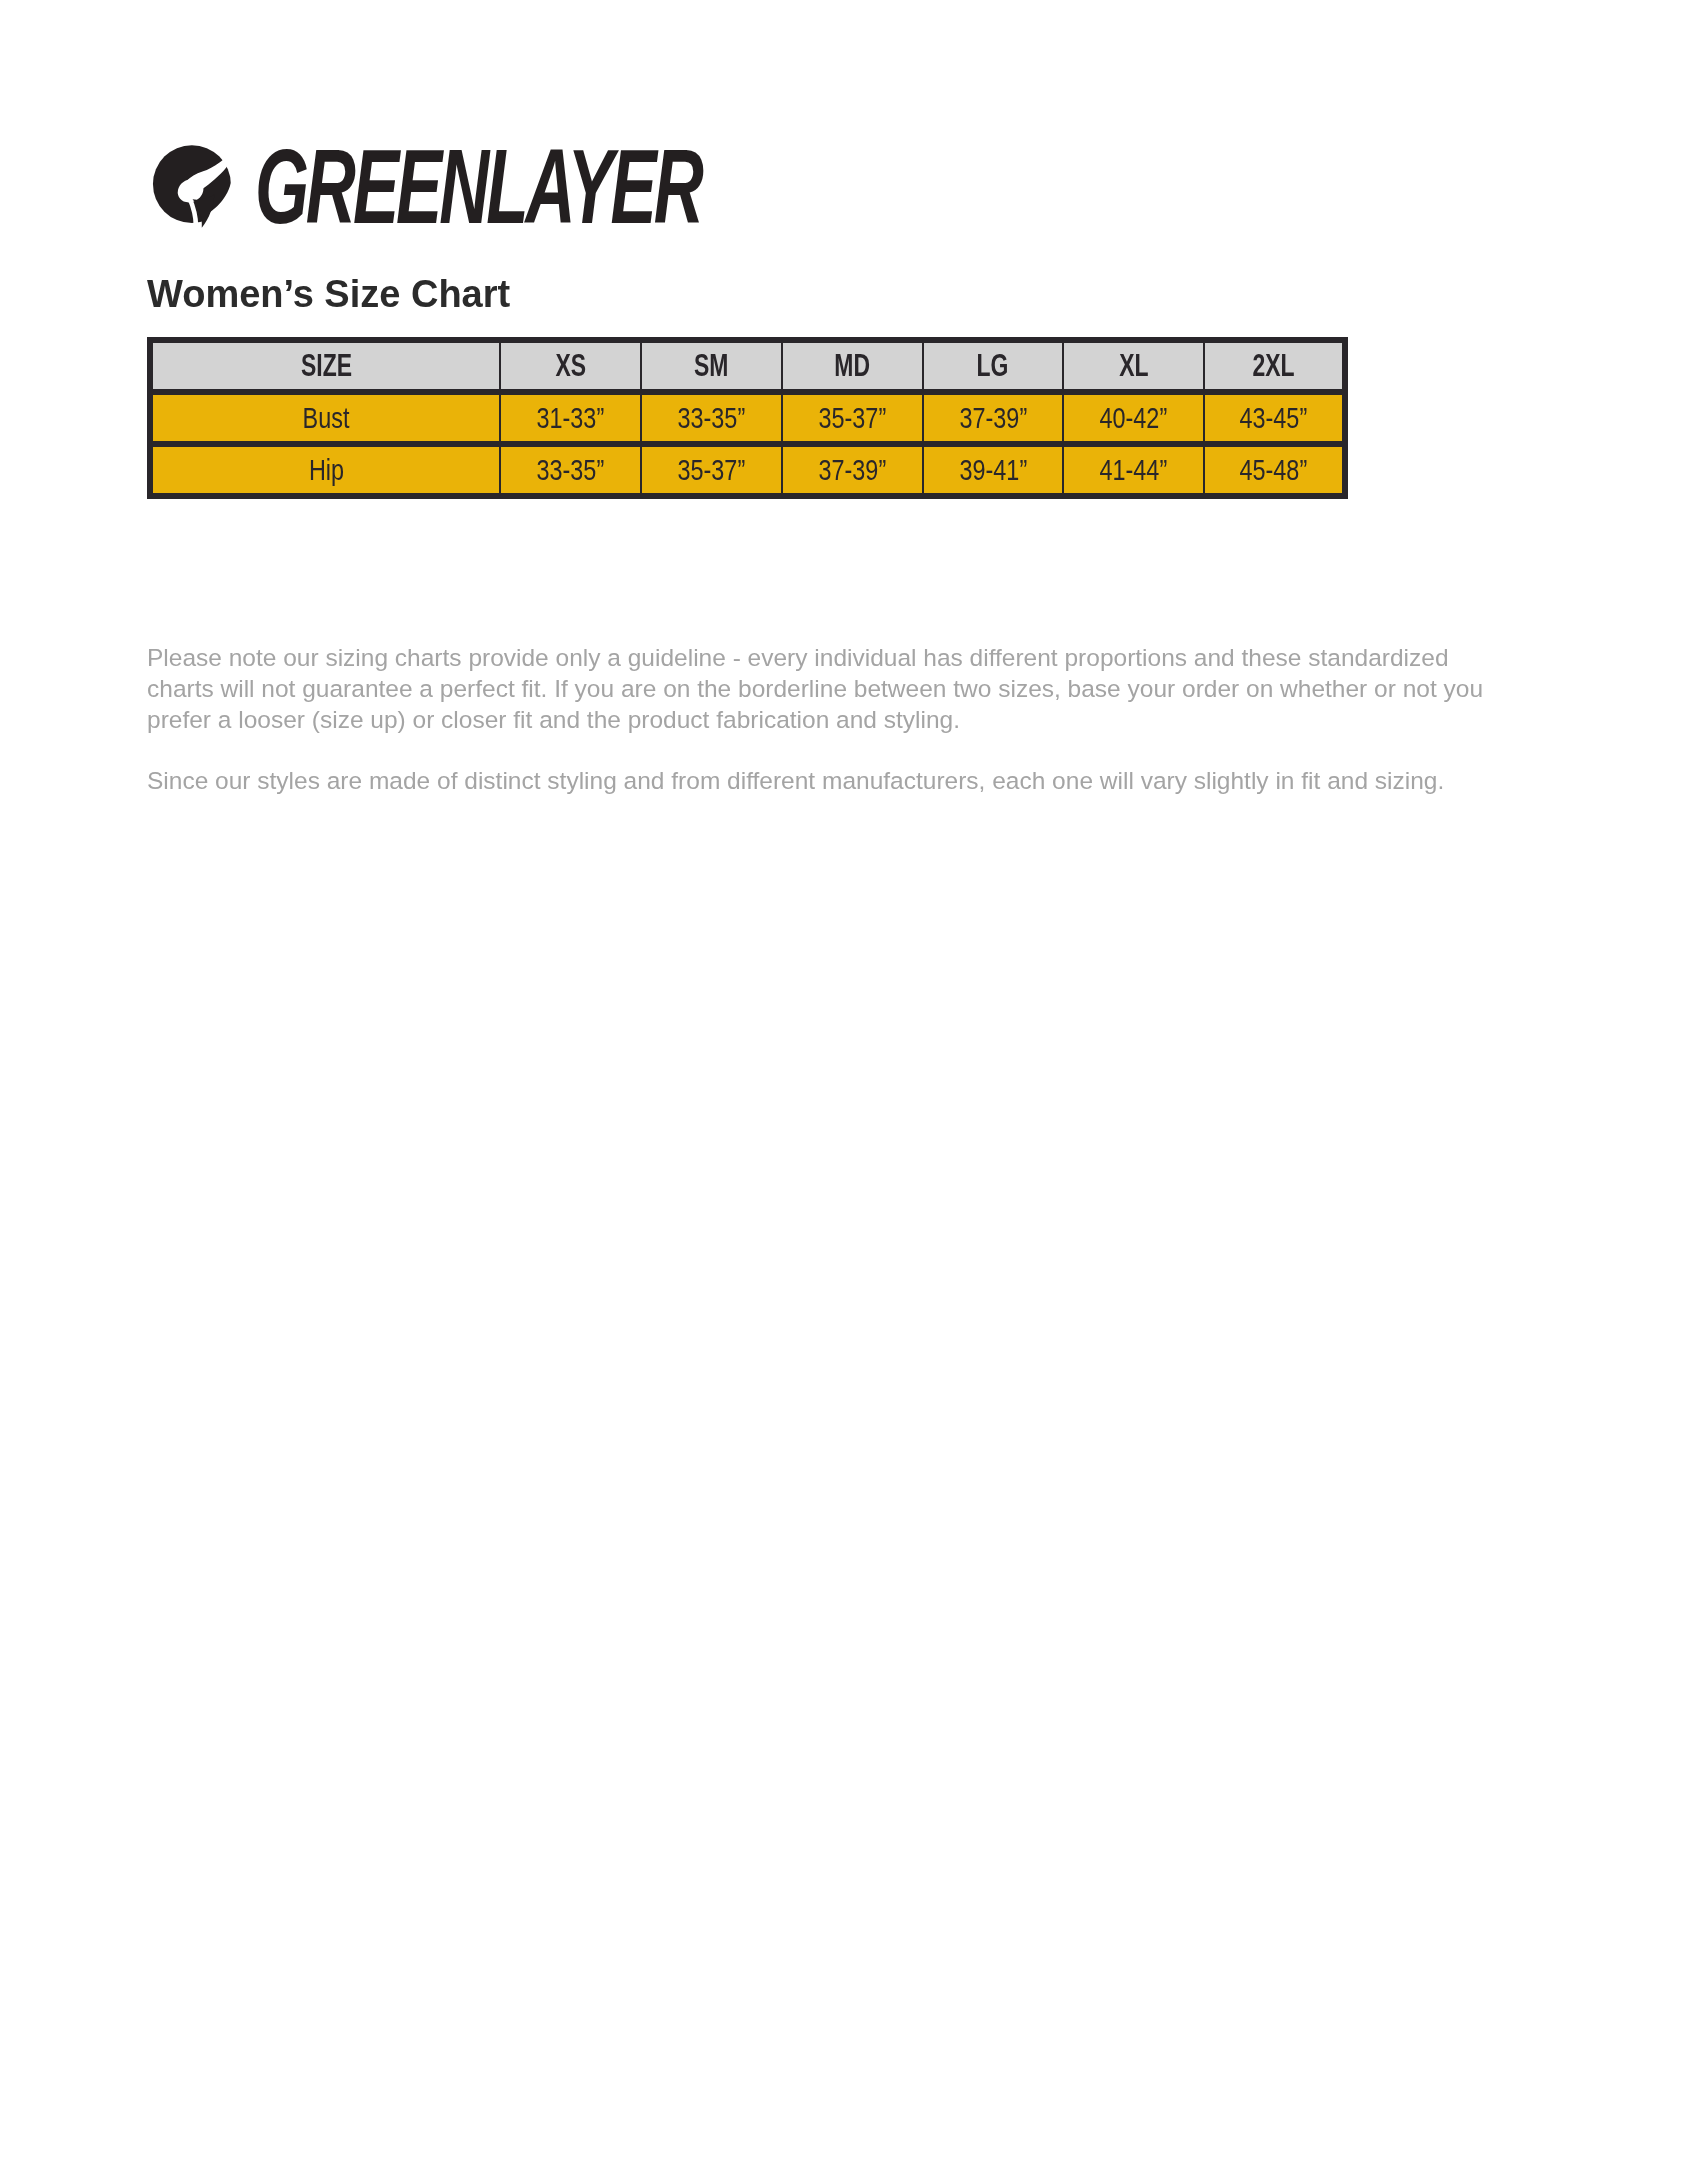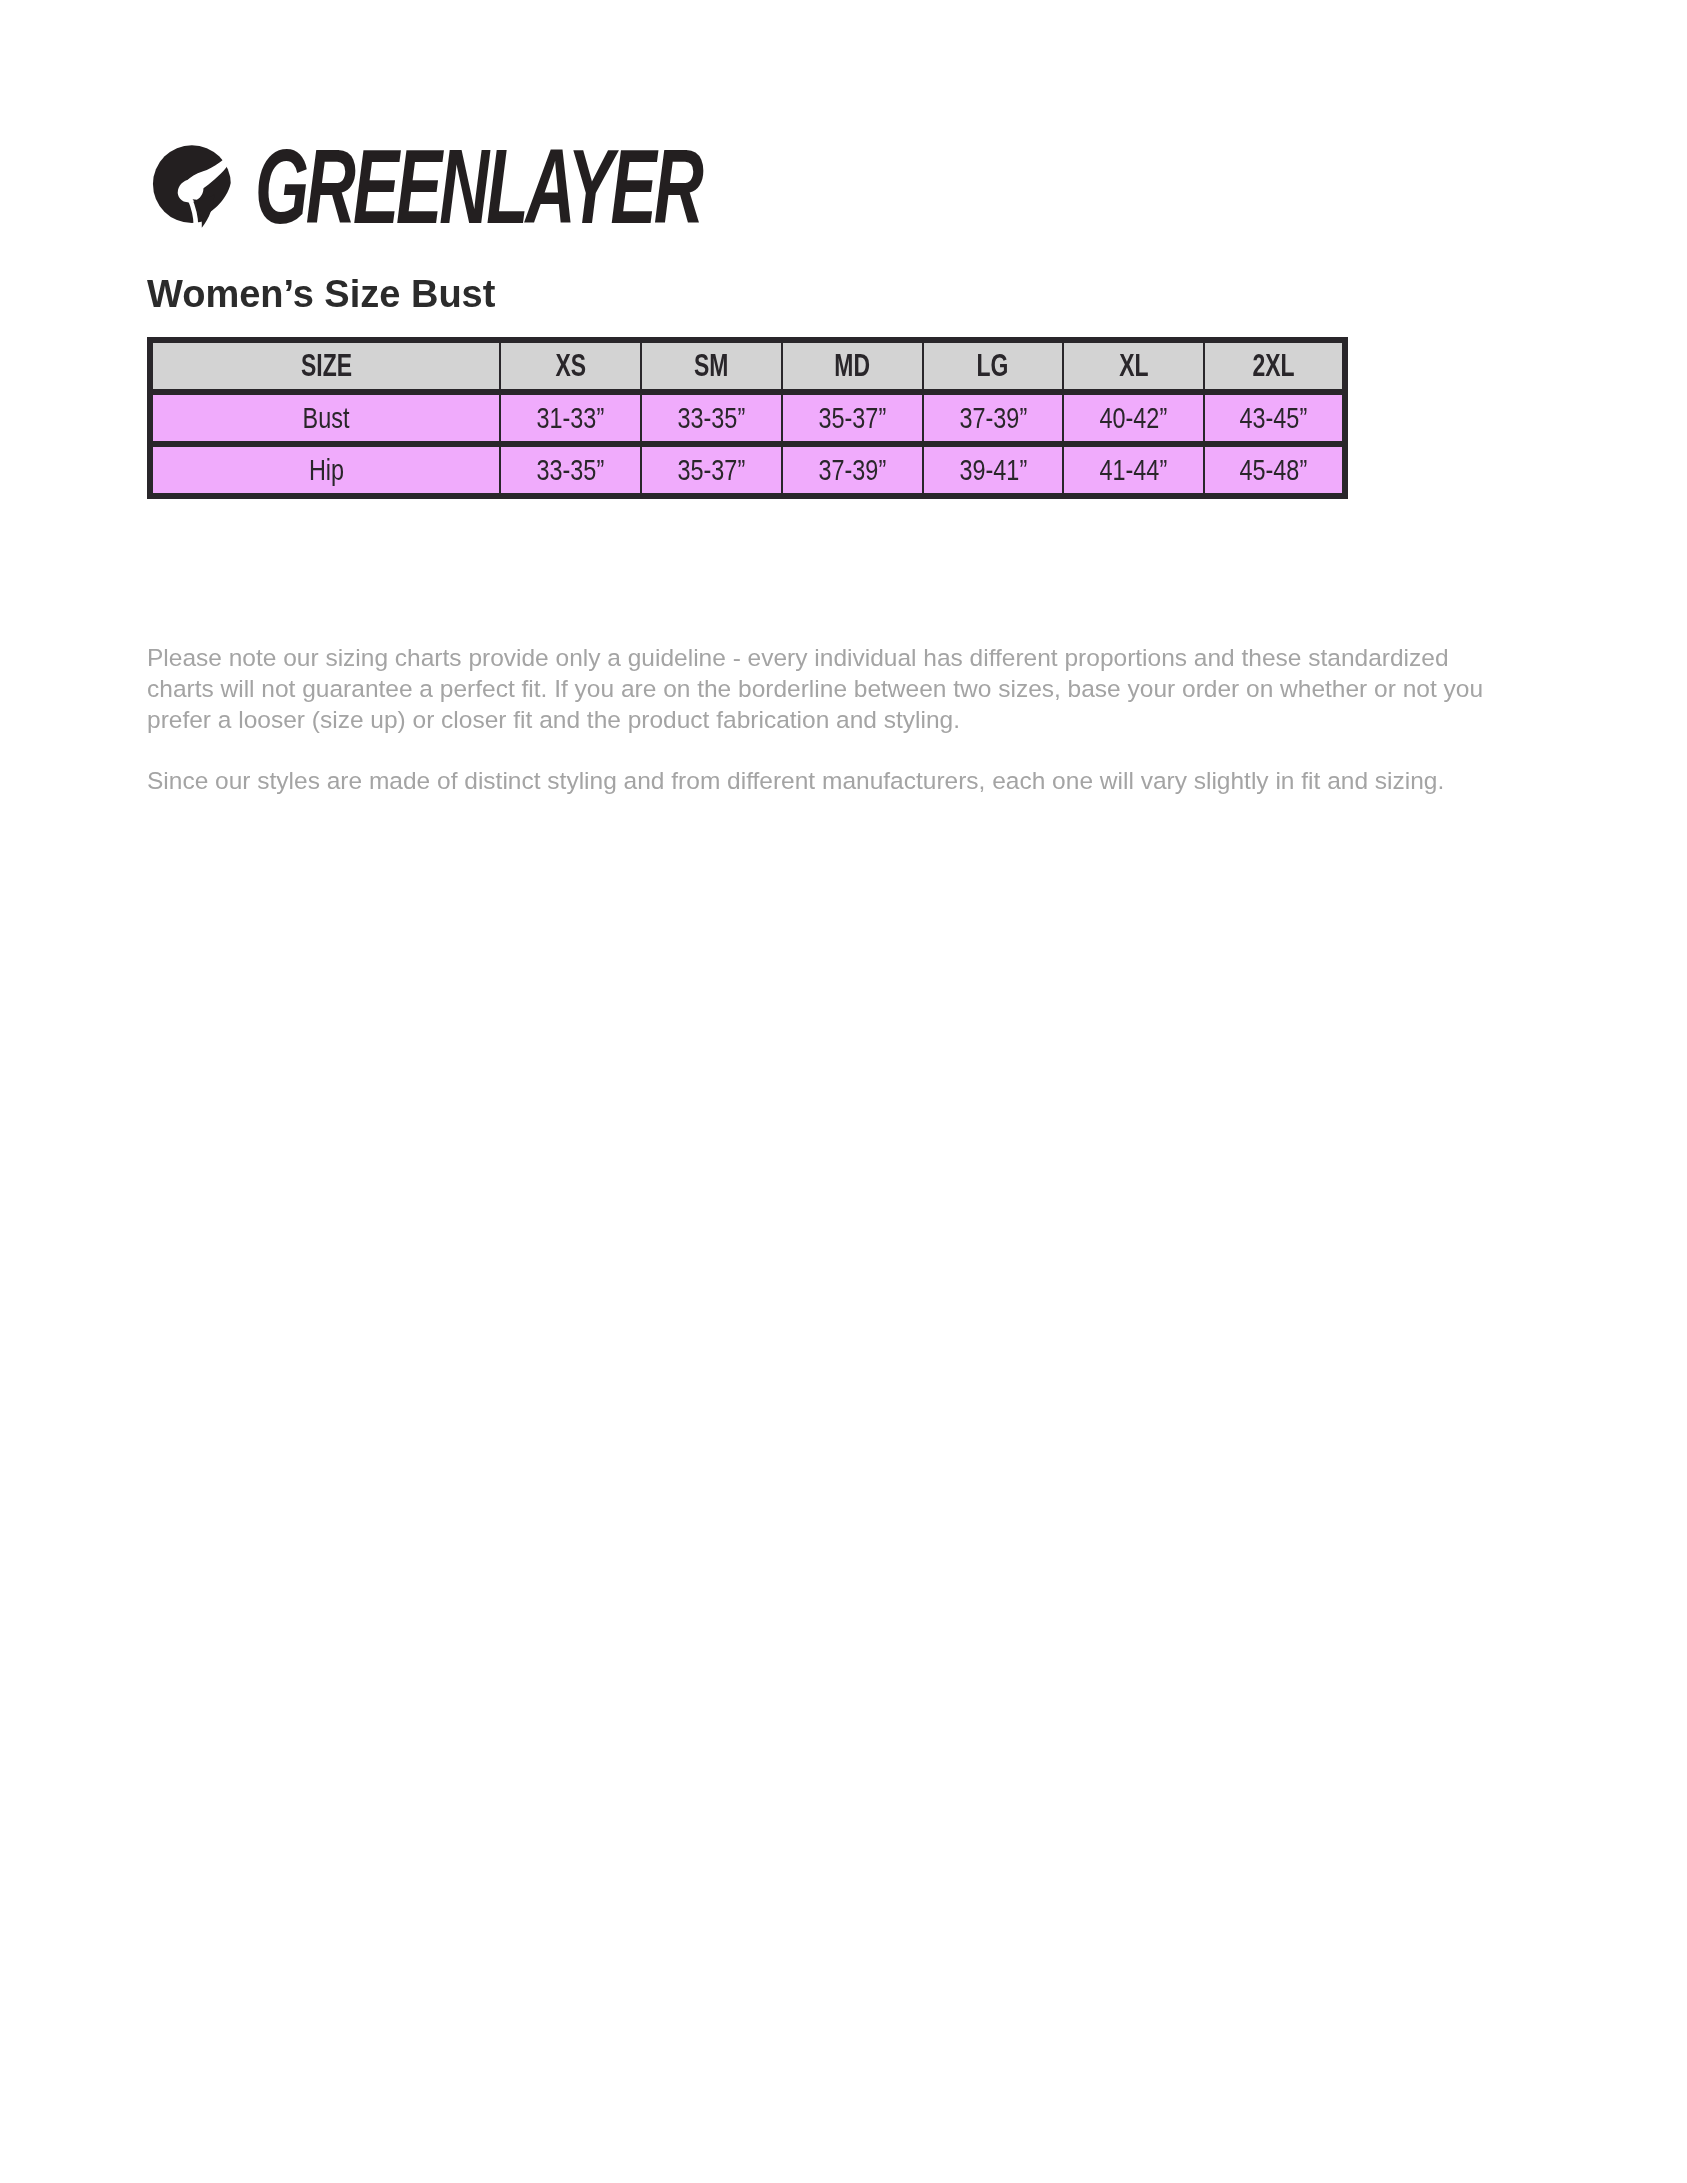"Women’s Size Bust" h1.page-title { text: Bust -> Chart }
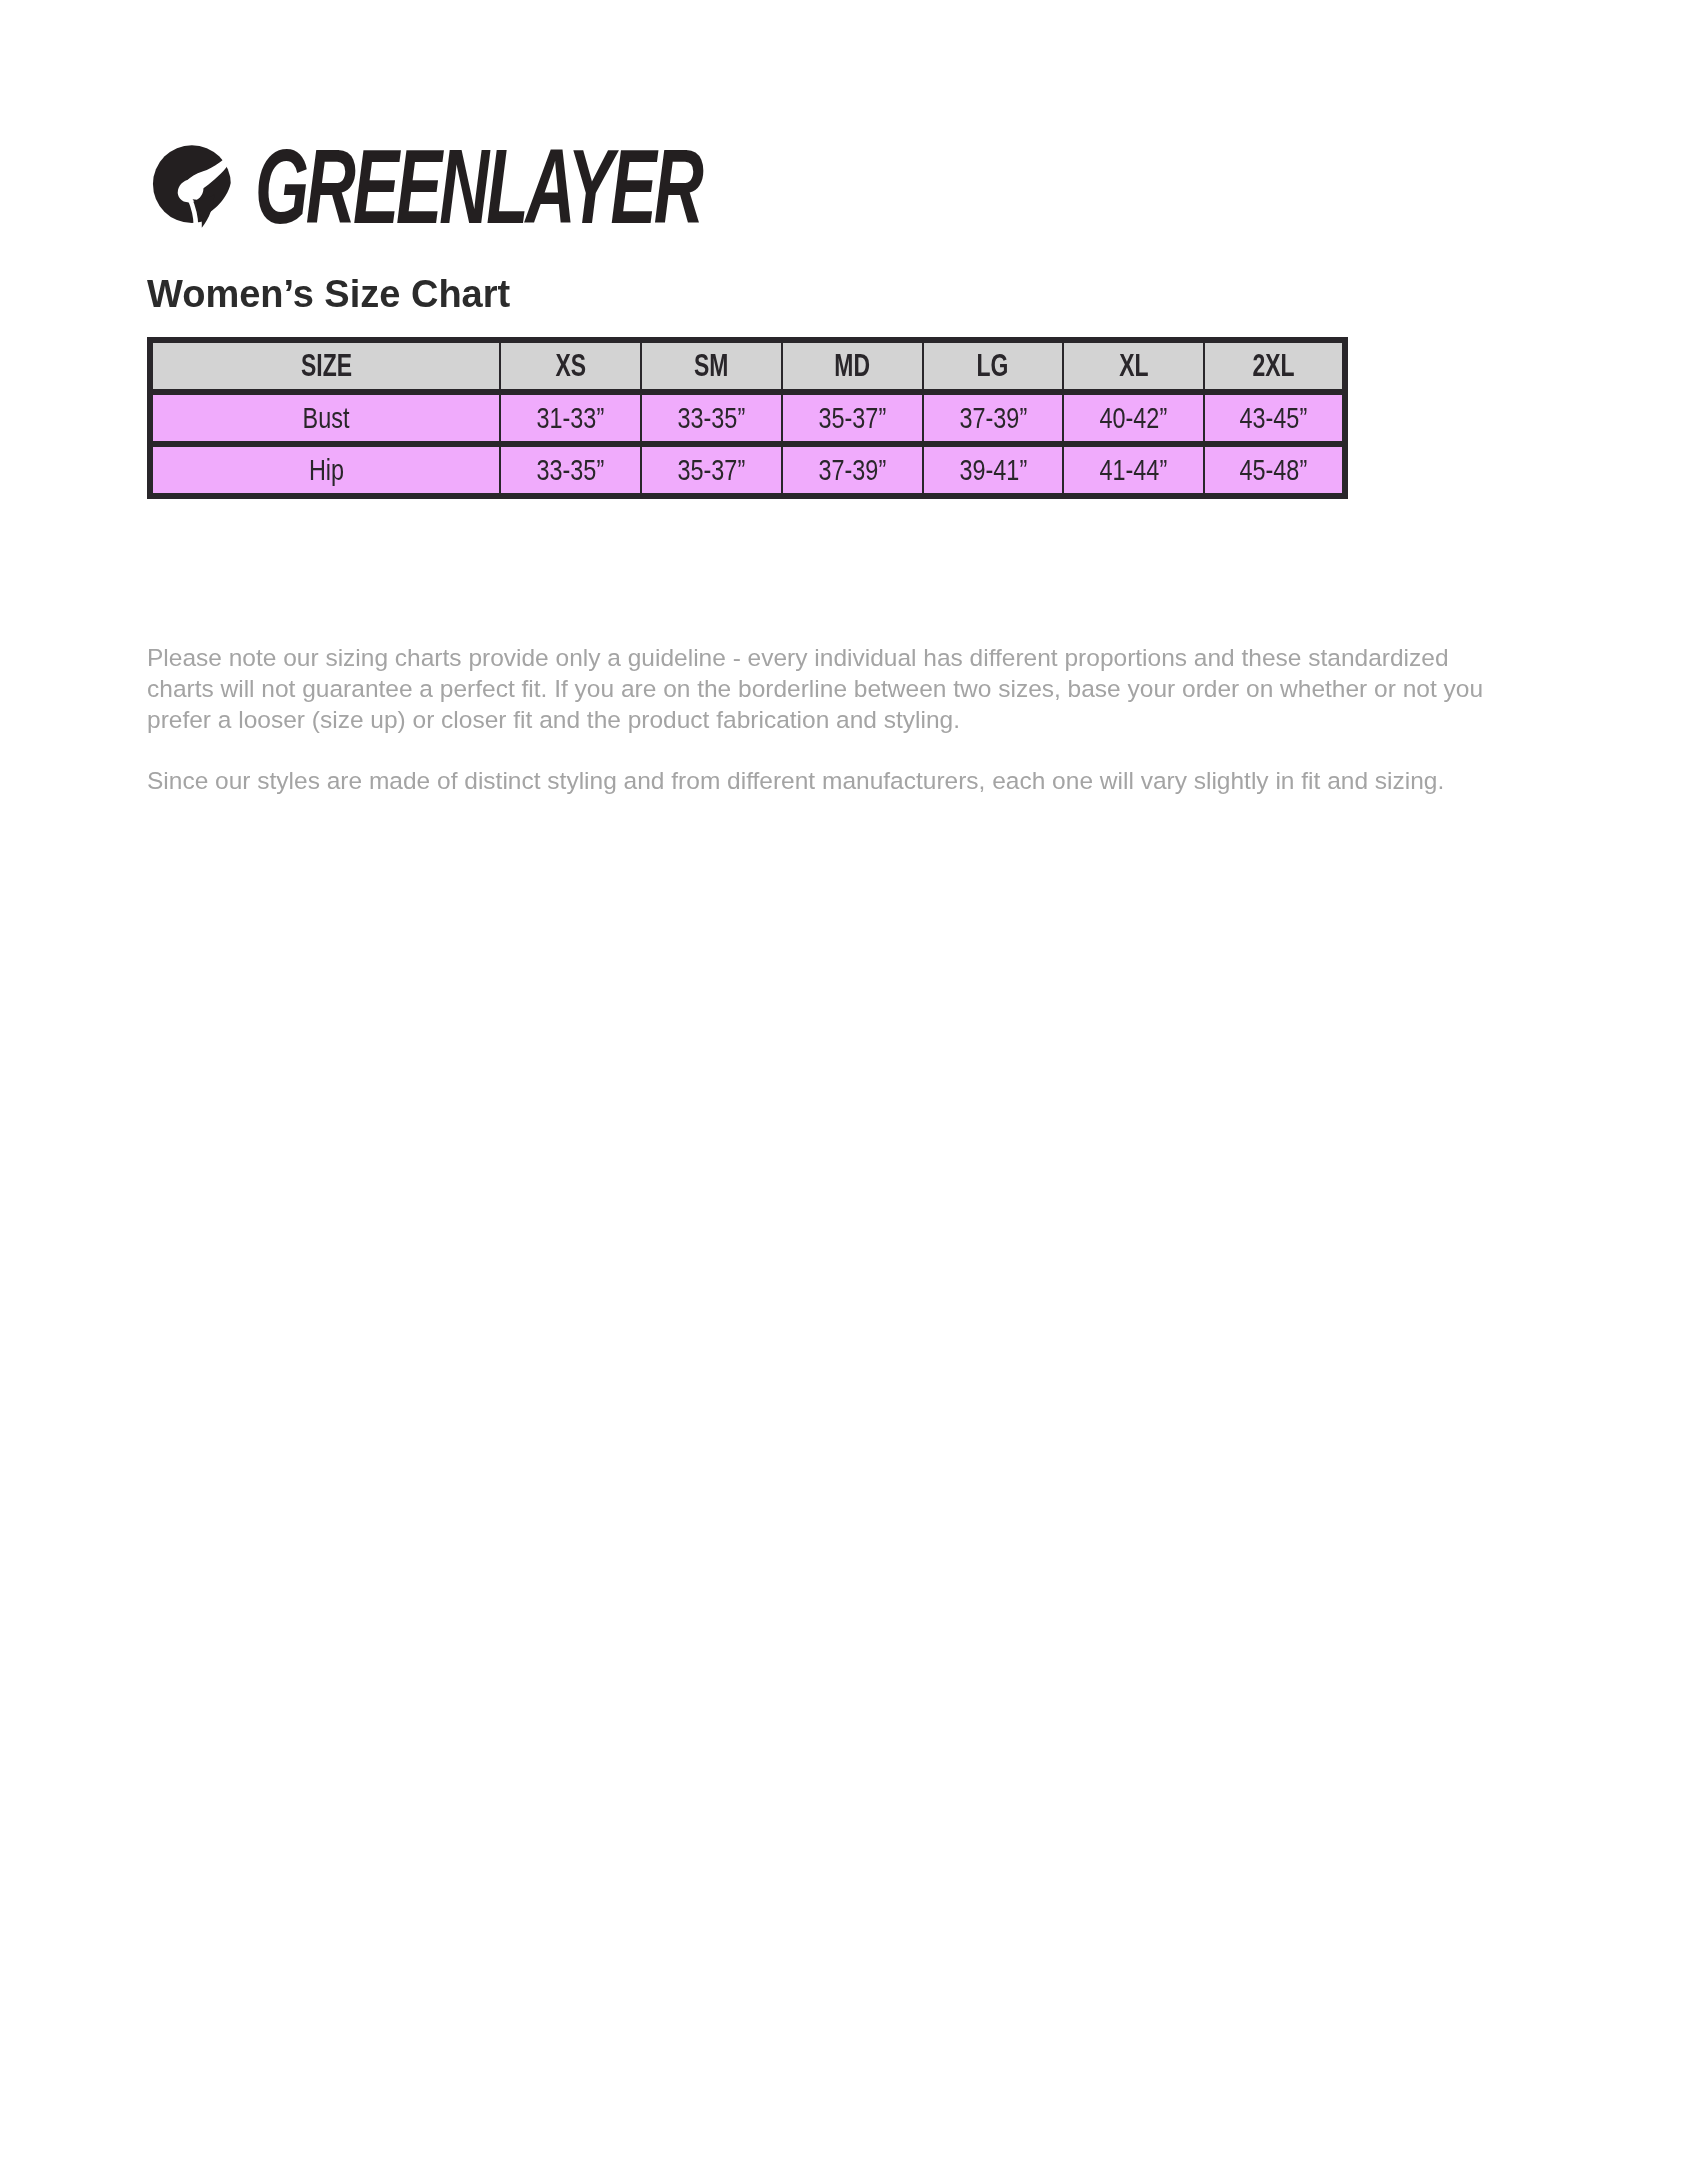"Bust" table.size-chart td { background: #f0abfc -> #eab308 }
